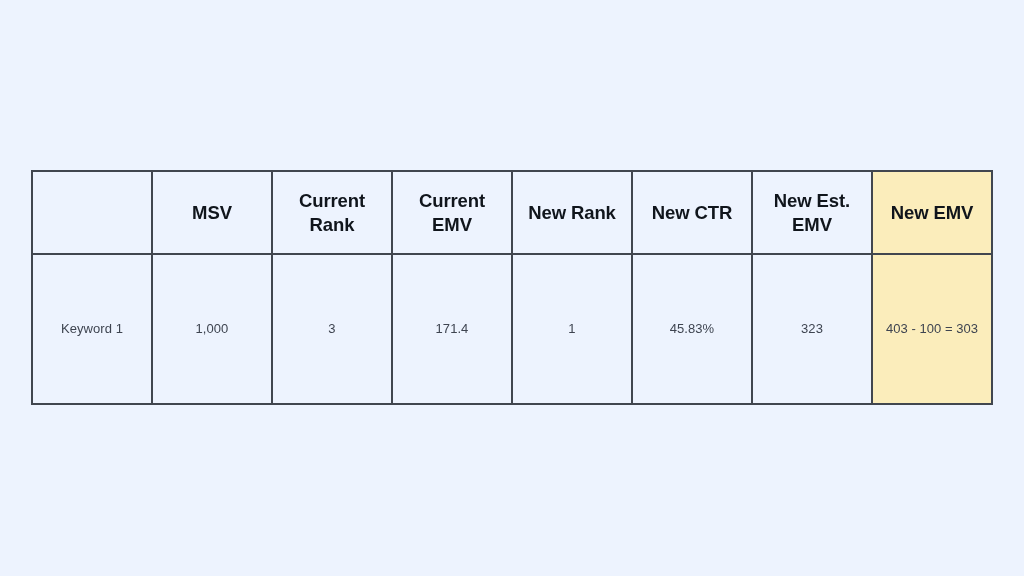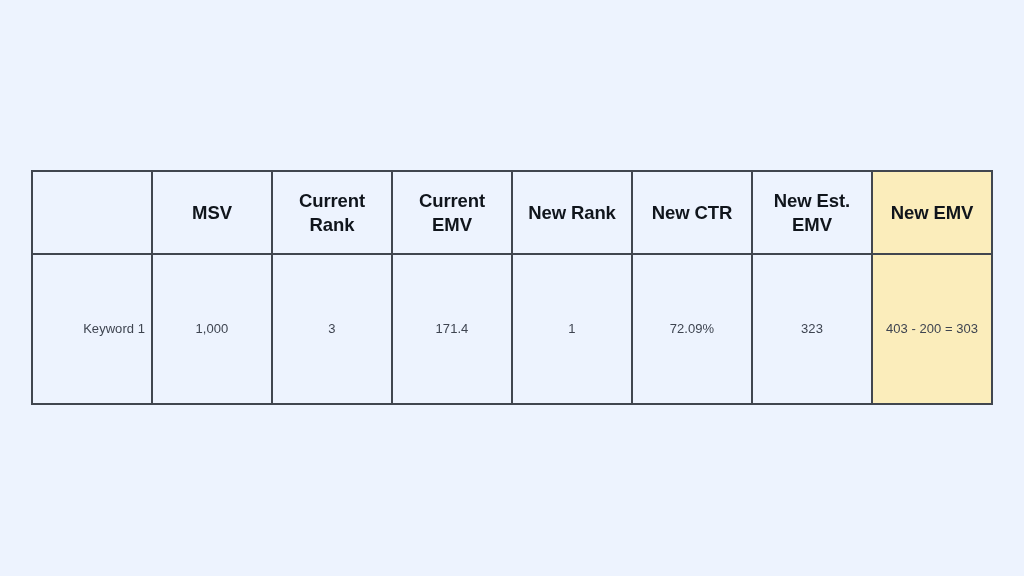"Keyword 1" #comparison-table tbody td.row-label { text-align: right -> center }
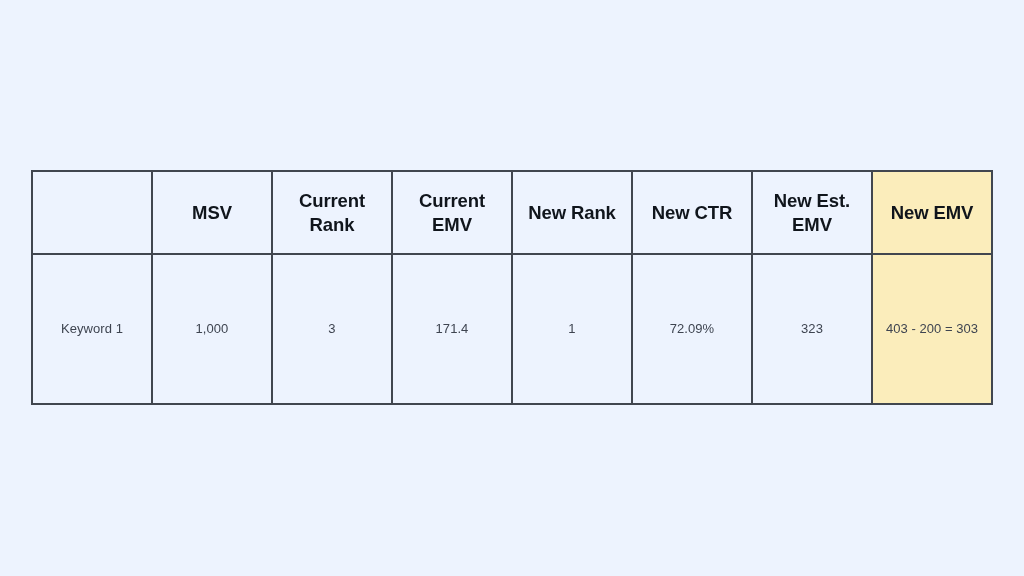"72.09%" td { text: 72.09% -> 45.83% }
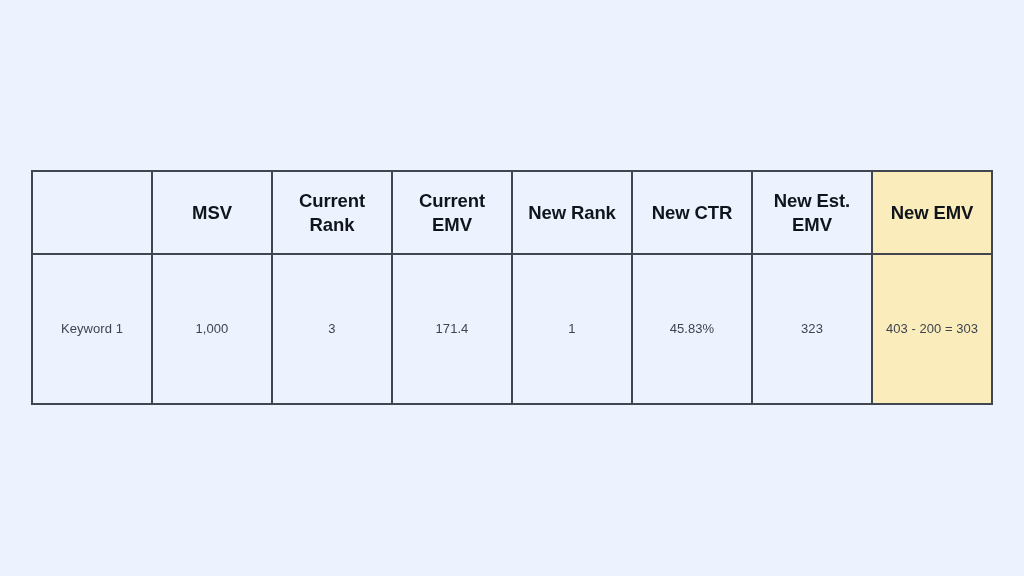"403 - 200 = 303" td.highlight-cell { text: 200 -> 100 }
